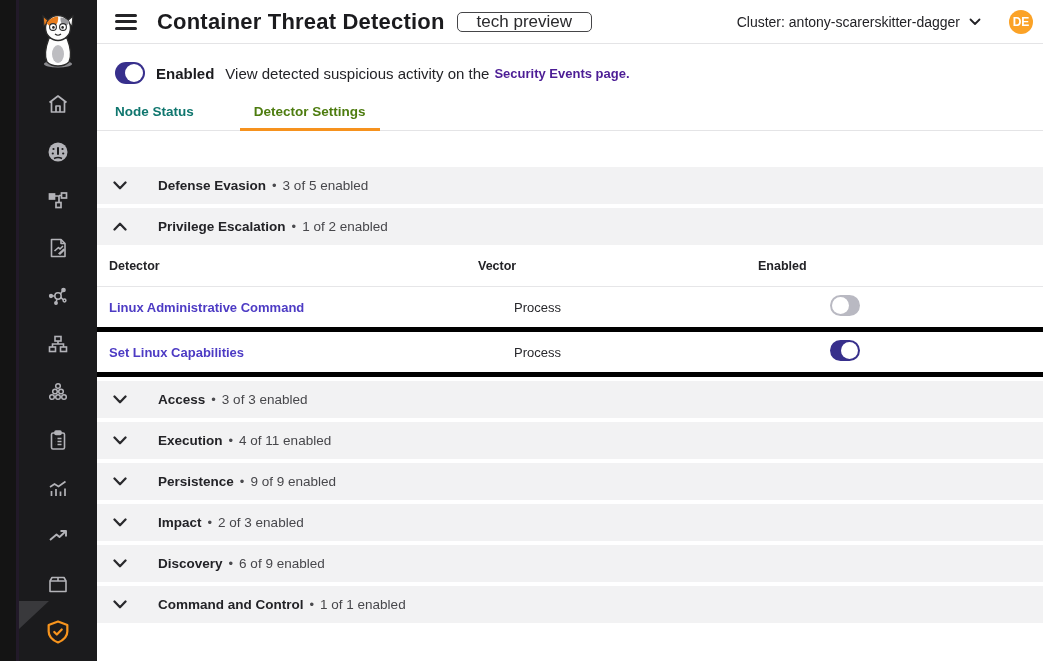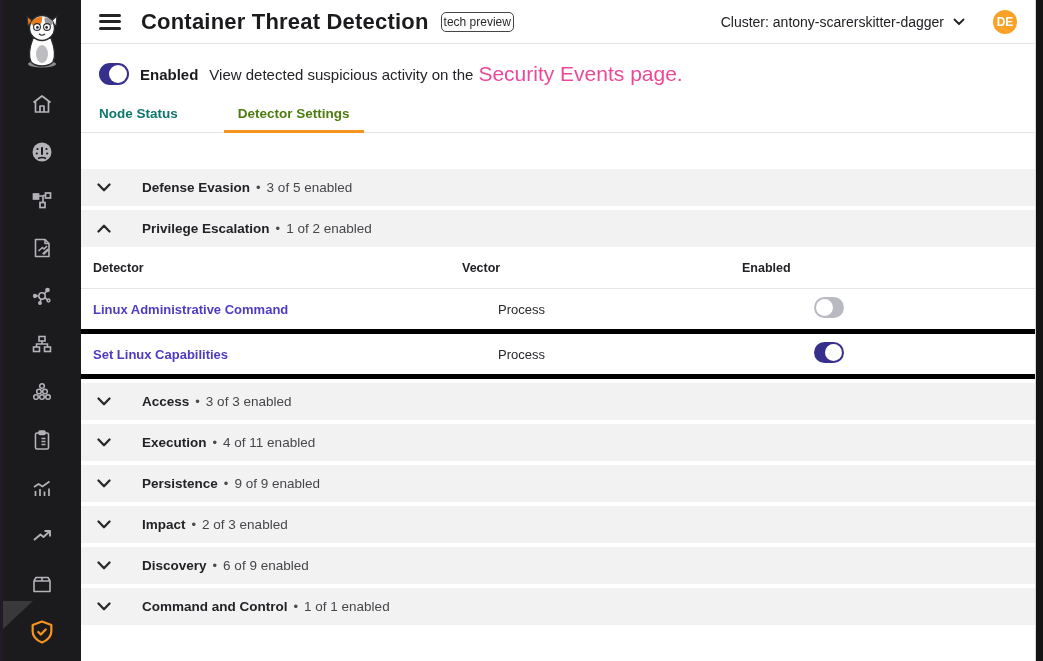"Container Threat Detection" .app { margin-left: none -> 16px }
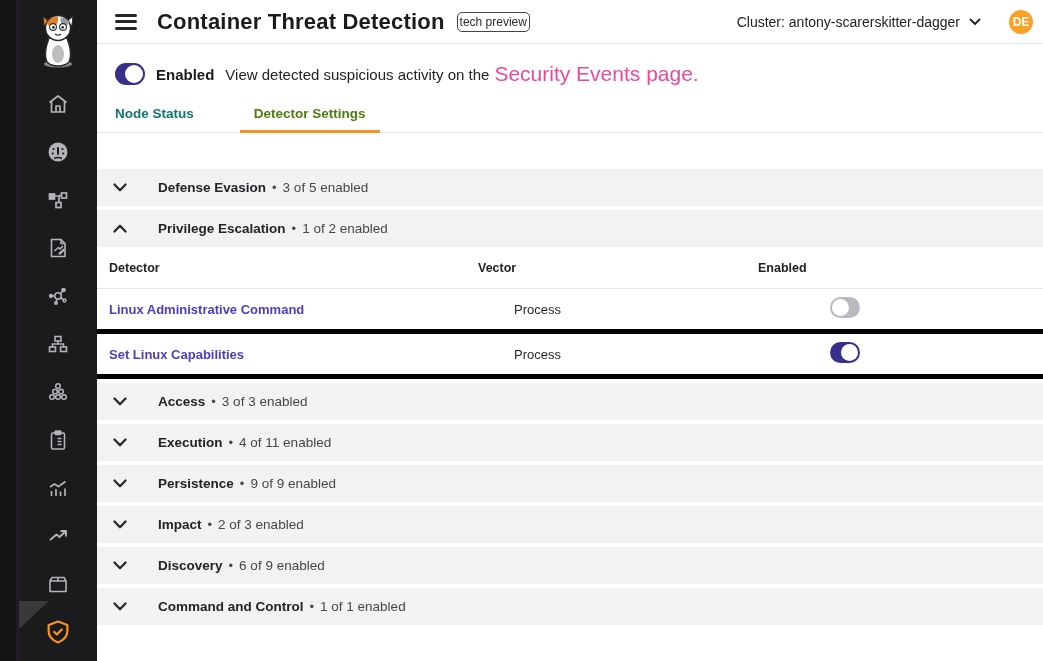"tech preview" .tech-badge { font-size: 12px -> 17px; padding: 2px 2px -> 2px 19px }
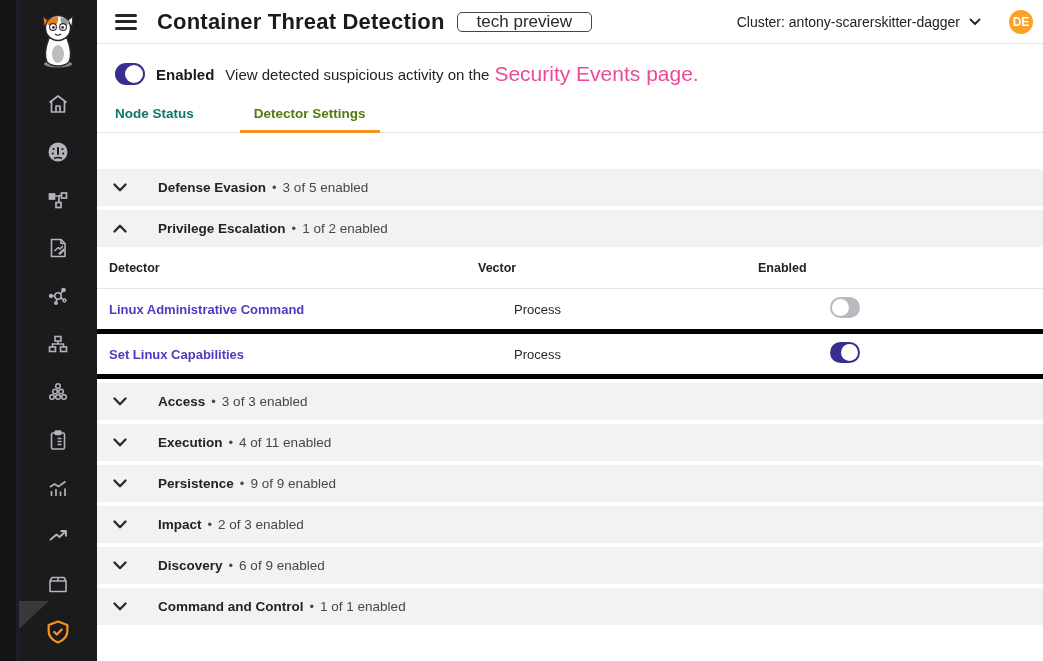"Security Events page." .enable-link { color: #ec4899 -> #4c1d95; font-size: 21px -> 13px; font-weight: none -> bold }
